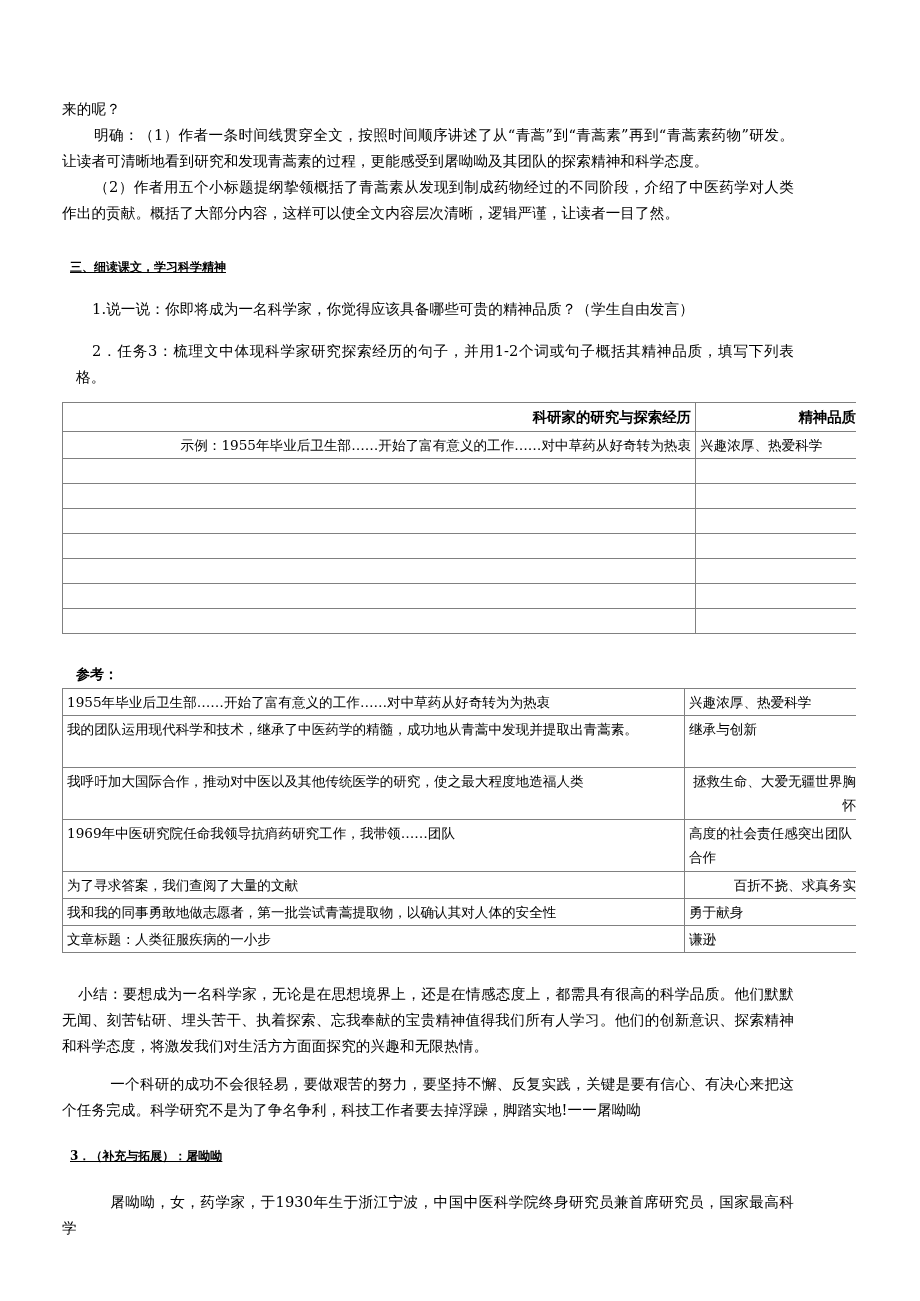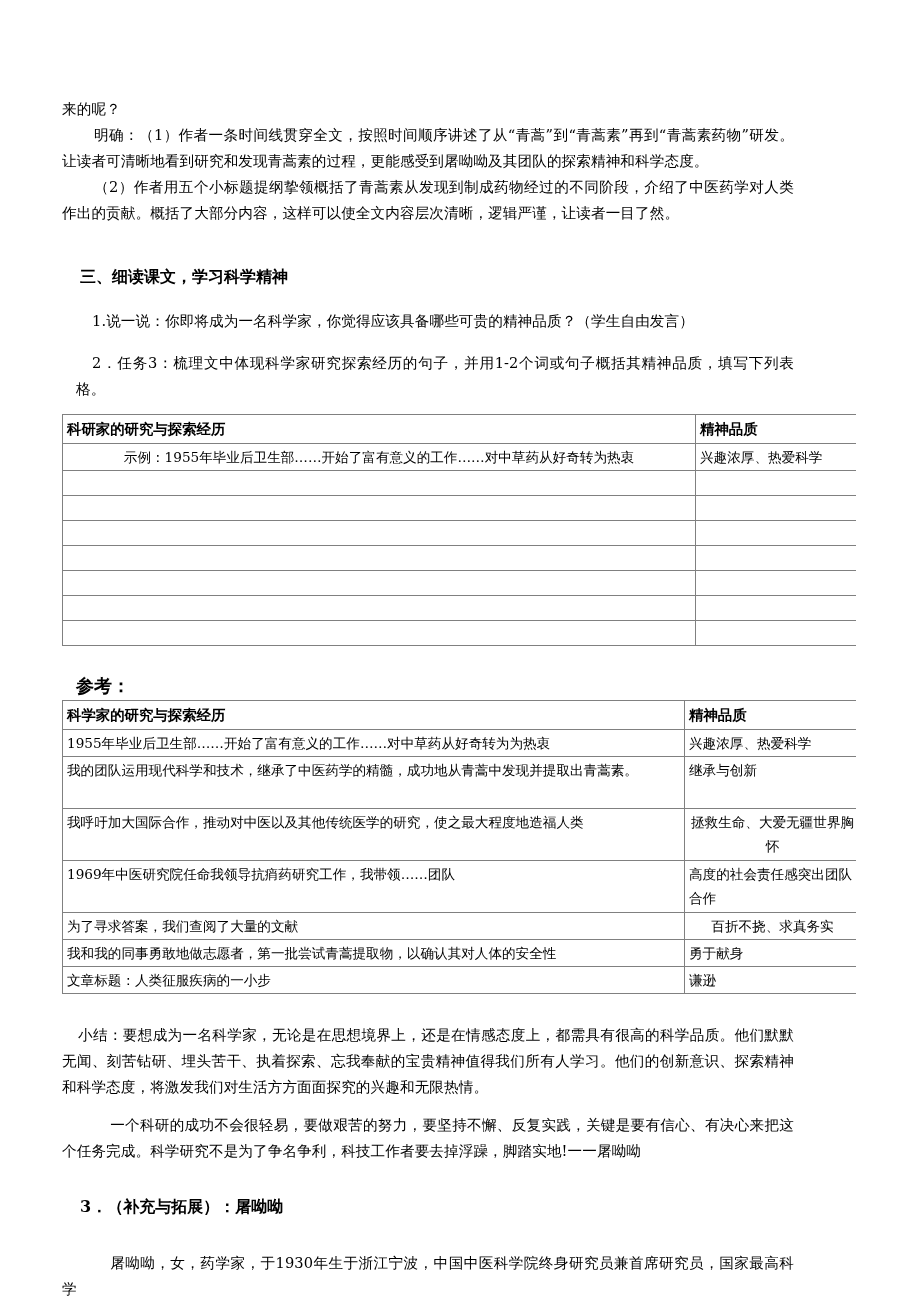"三、细读课文，学习科学精神" .heading { font-size: 16px -> 12px; margin: 18px -> 8px; text-decoration: none -> underline }
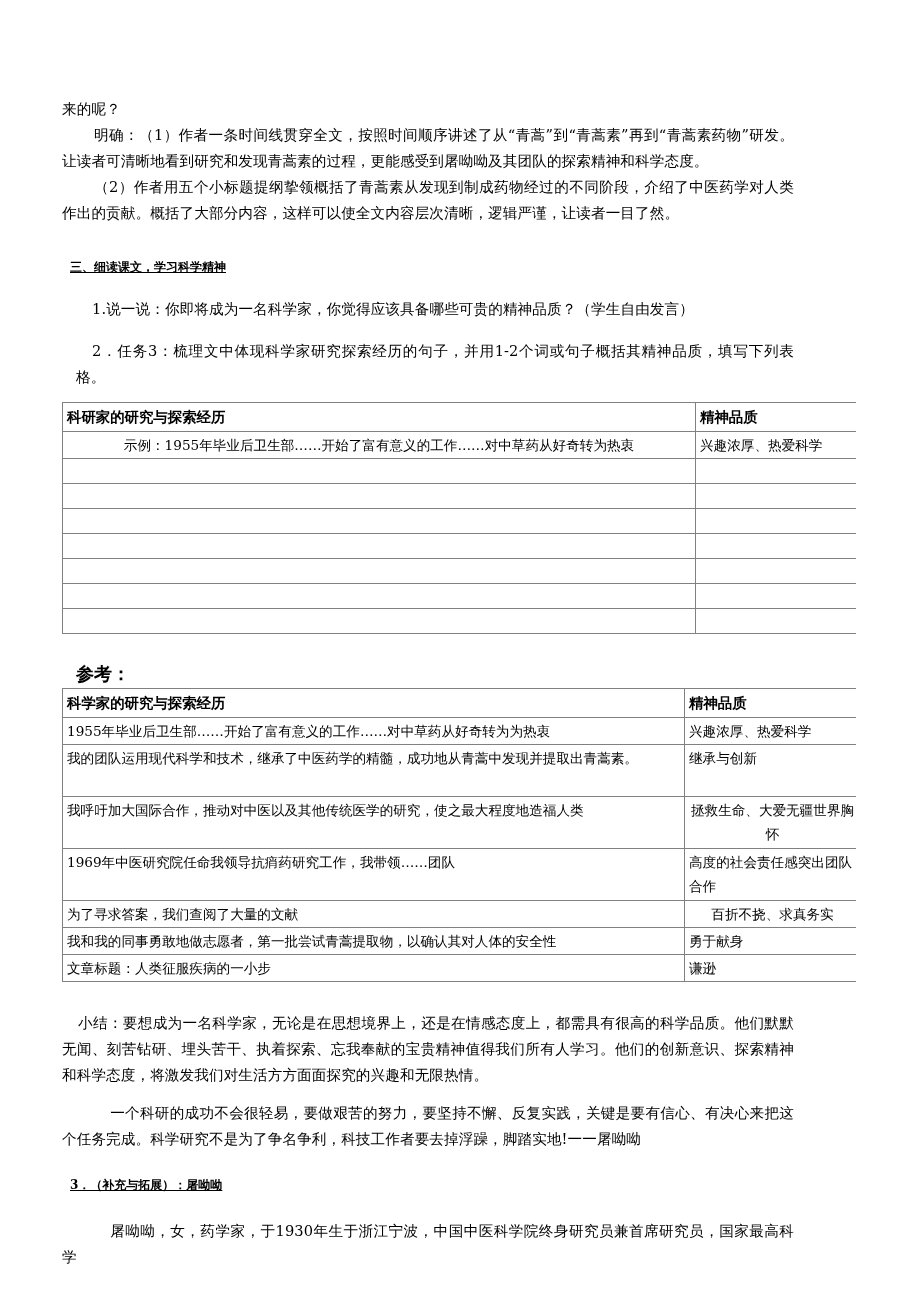"科研家的研究与探索经历" table.doc-table td.th { text-align: left -> right }
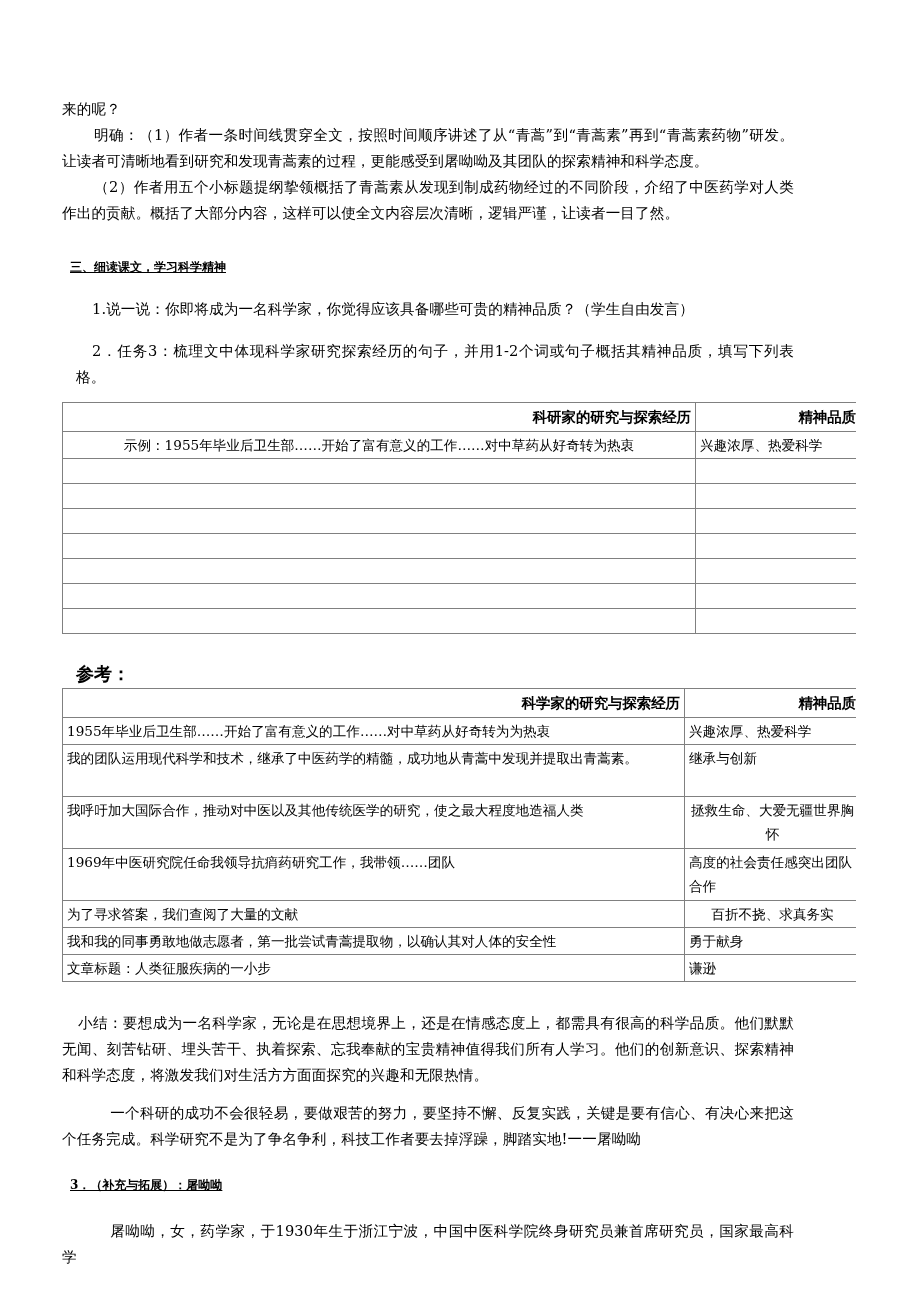"示例：1955年毕业后卫生部……开始了富有意义的工作……对中草药从好奇转为热衷" .cell-center { text-align: center -> right }
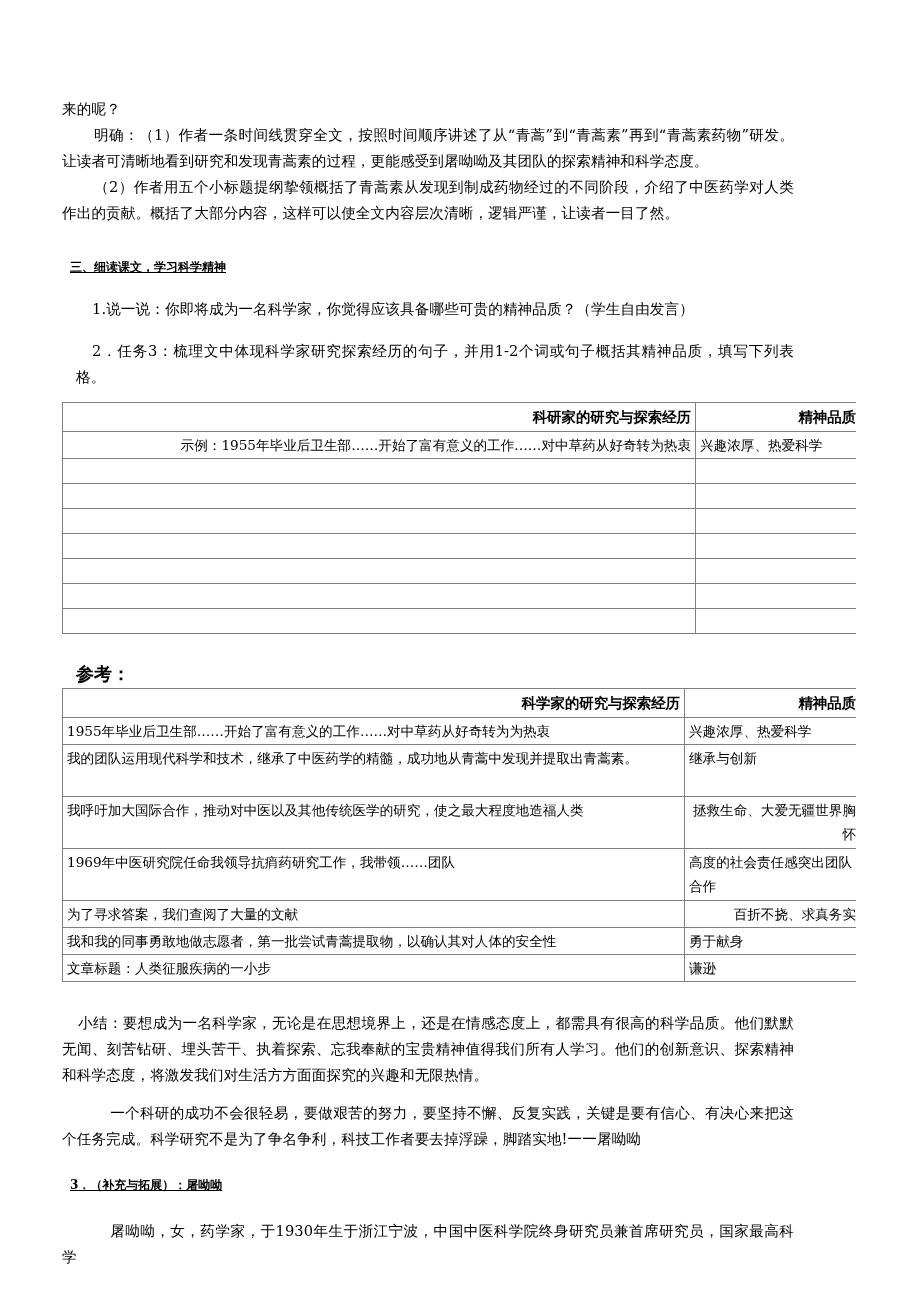"参考：" .label-ref { font-size: 18px -> 14px }
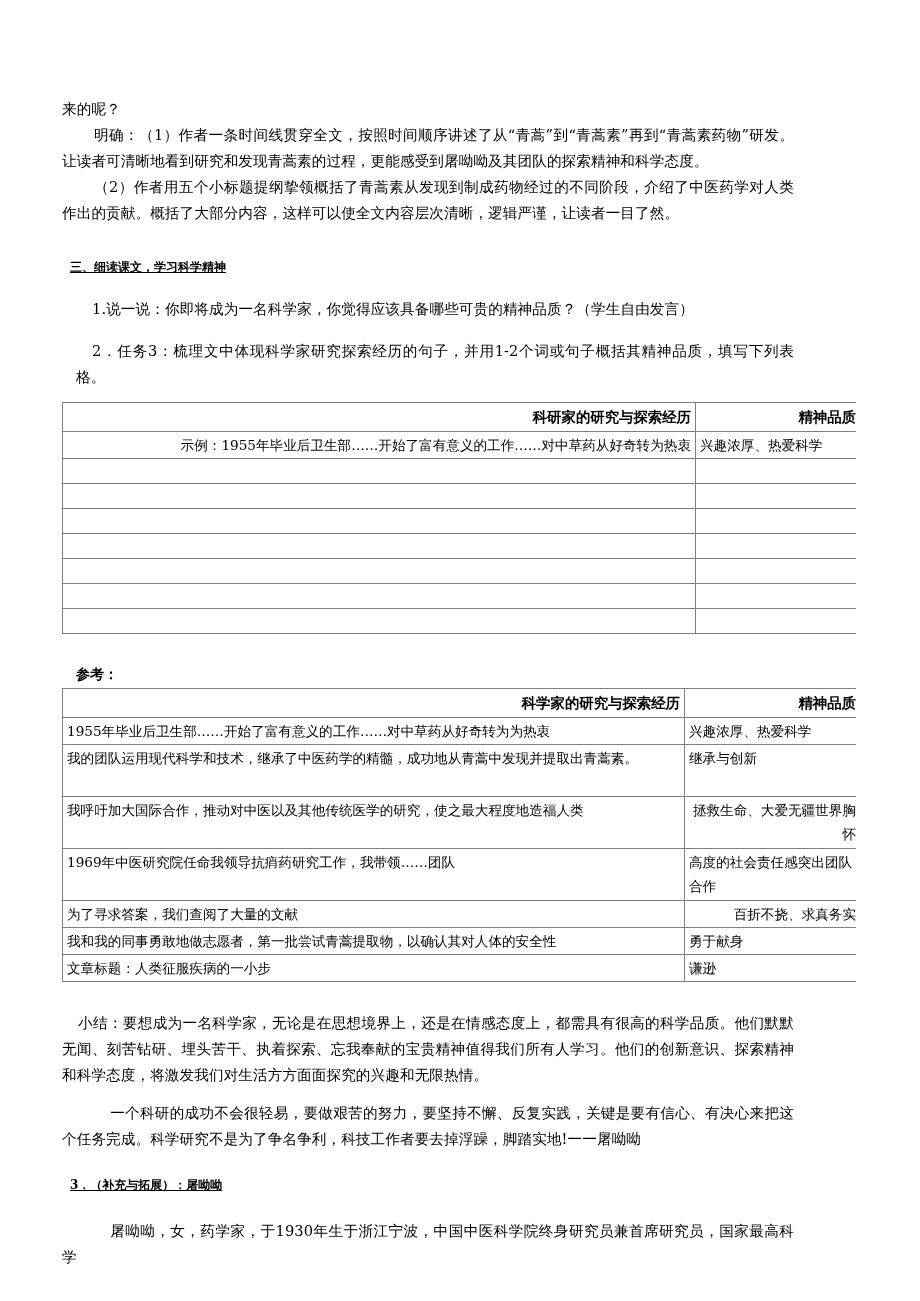"科学家的研究与探索经历" tr.r-h { html: <tr> <td>科学家的研究与探索经历</td> <td>精神品质</td> </tr> -> none }
